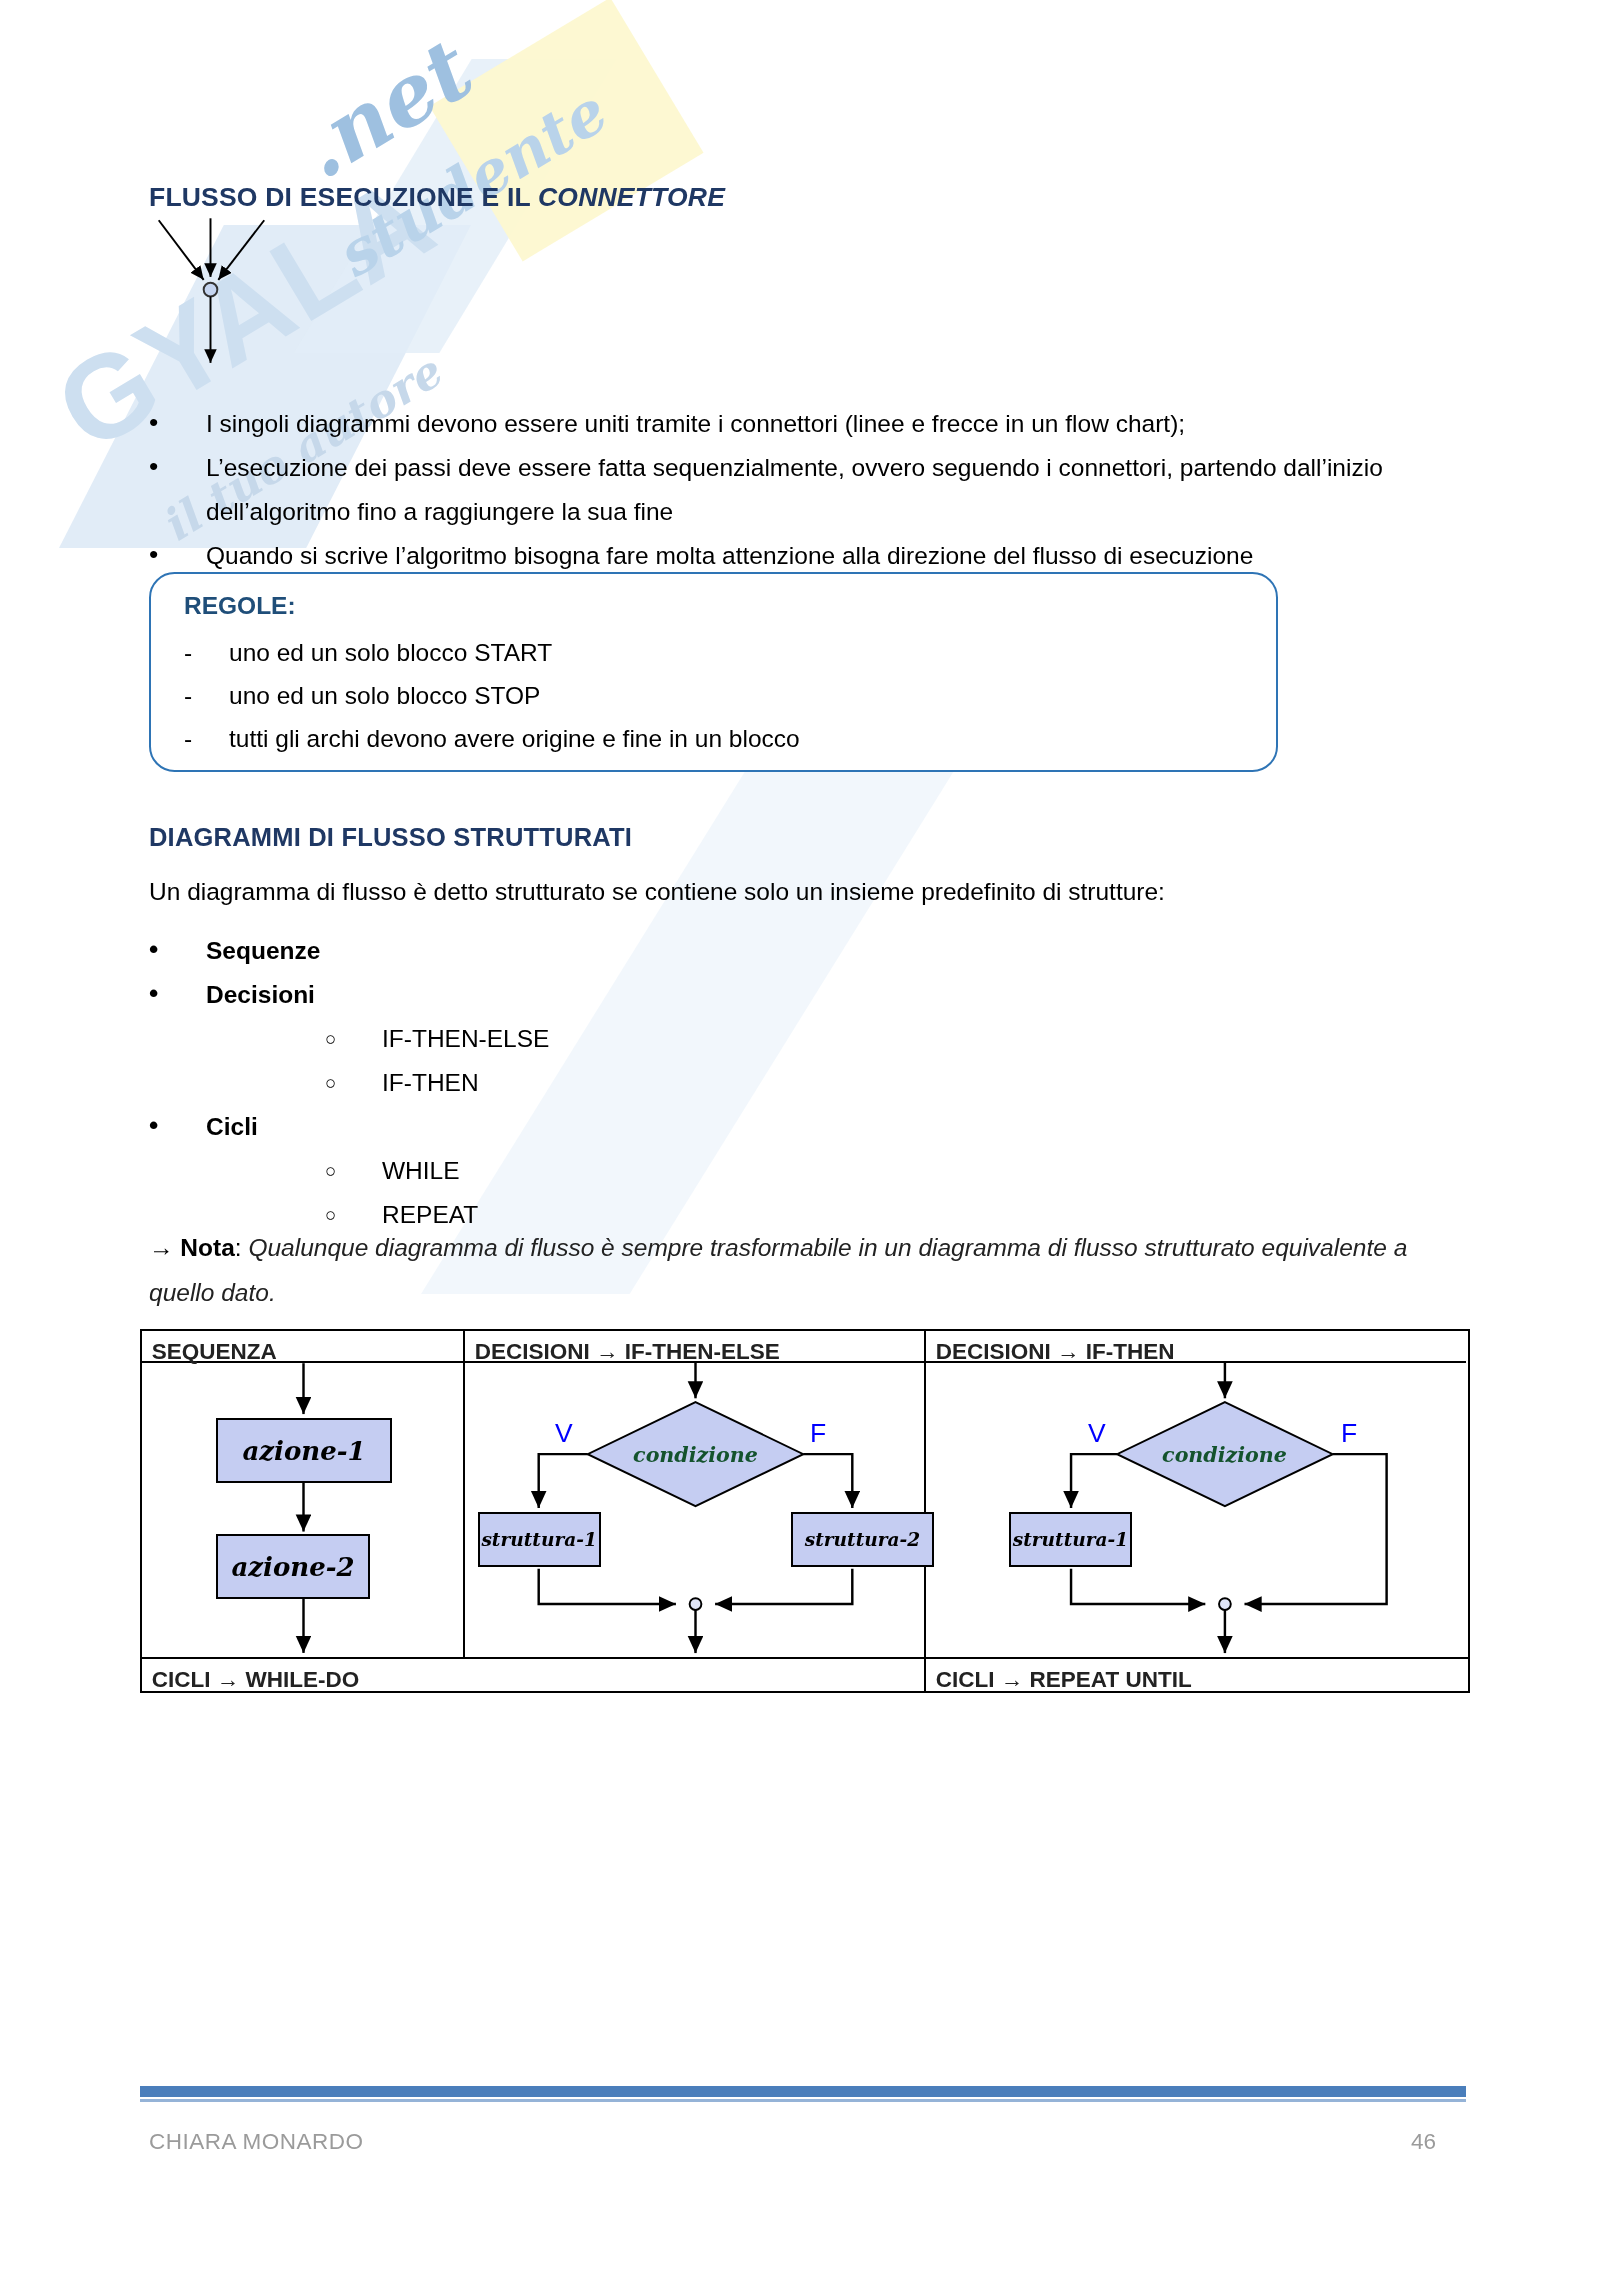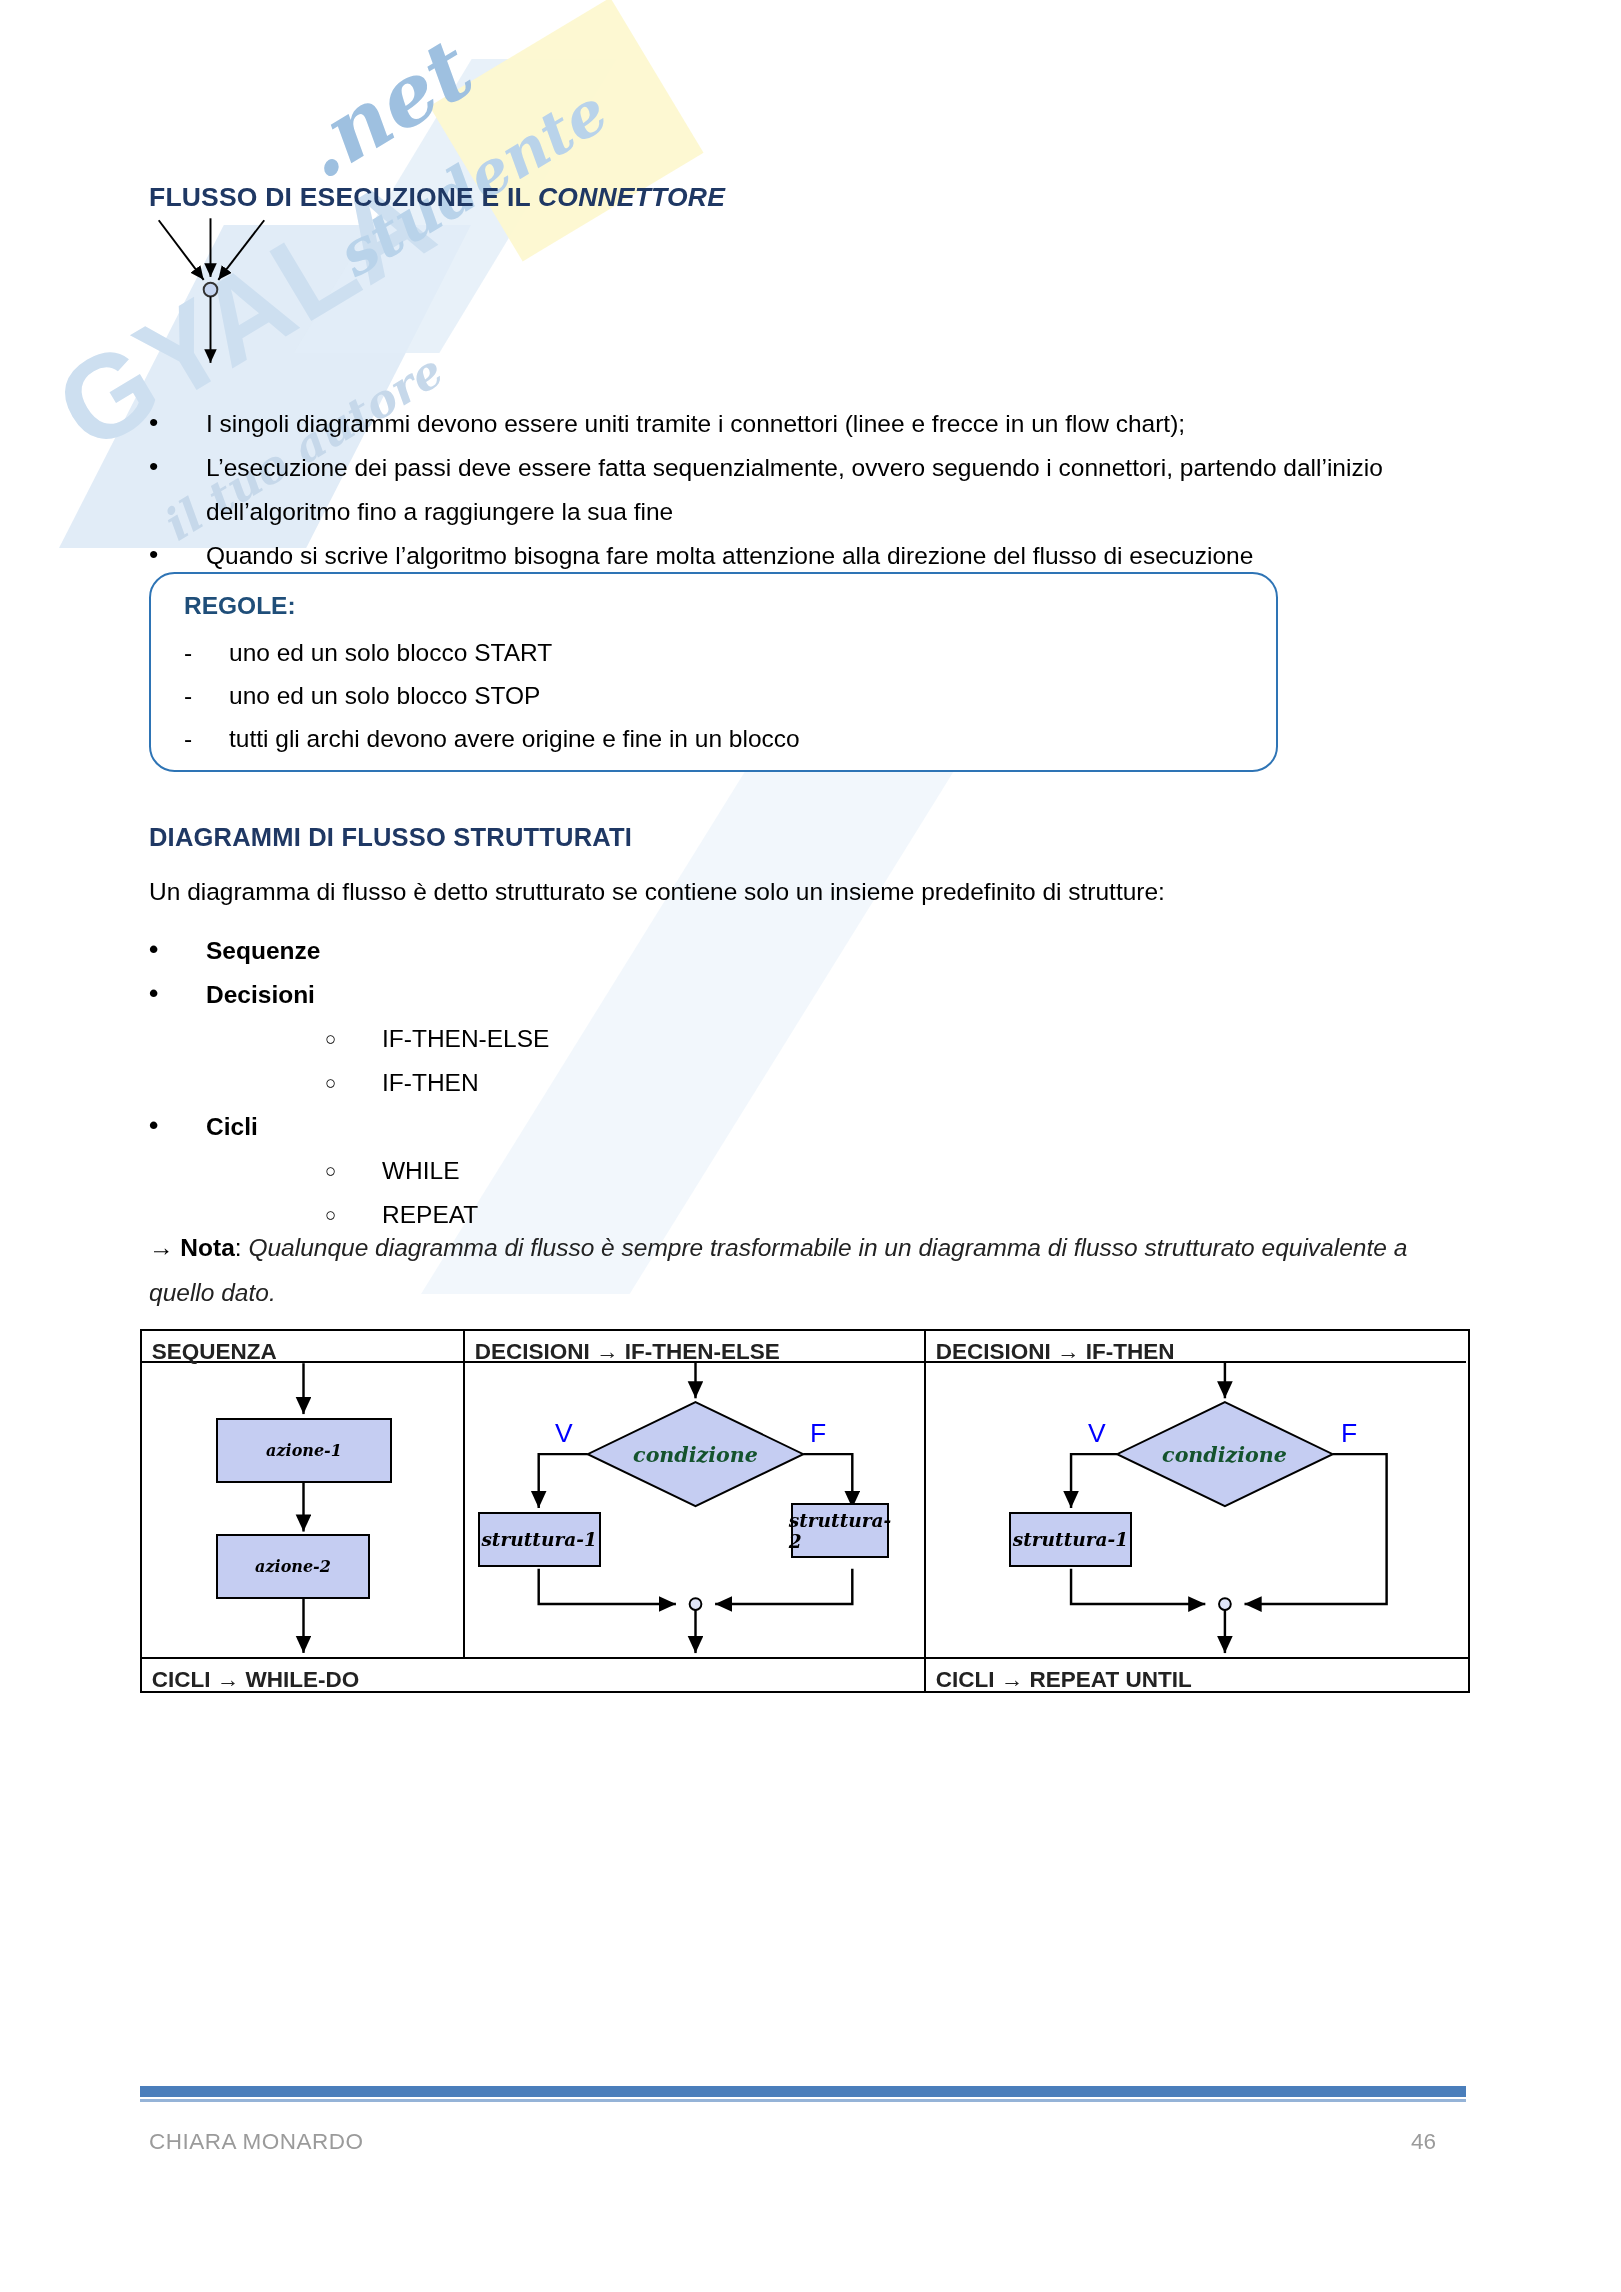"azione-1" .node { font-size: 16px -> 26px }
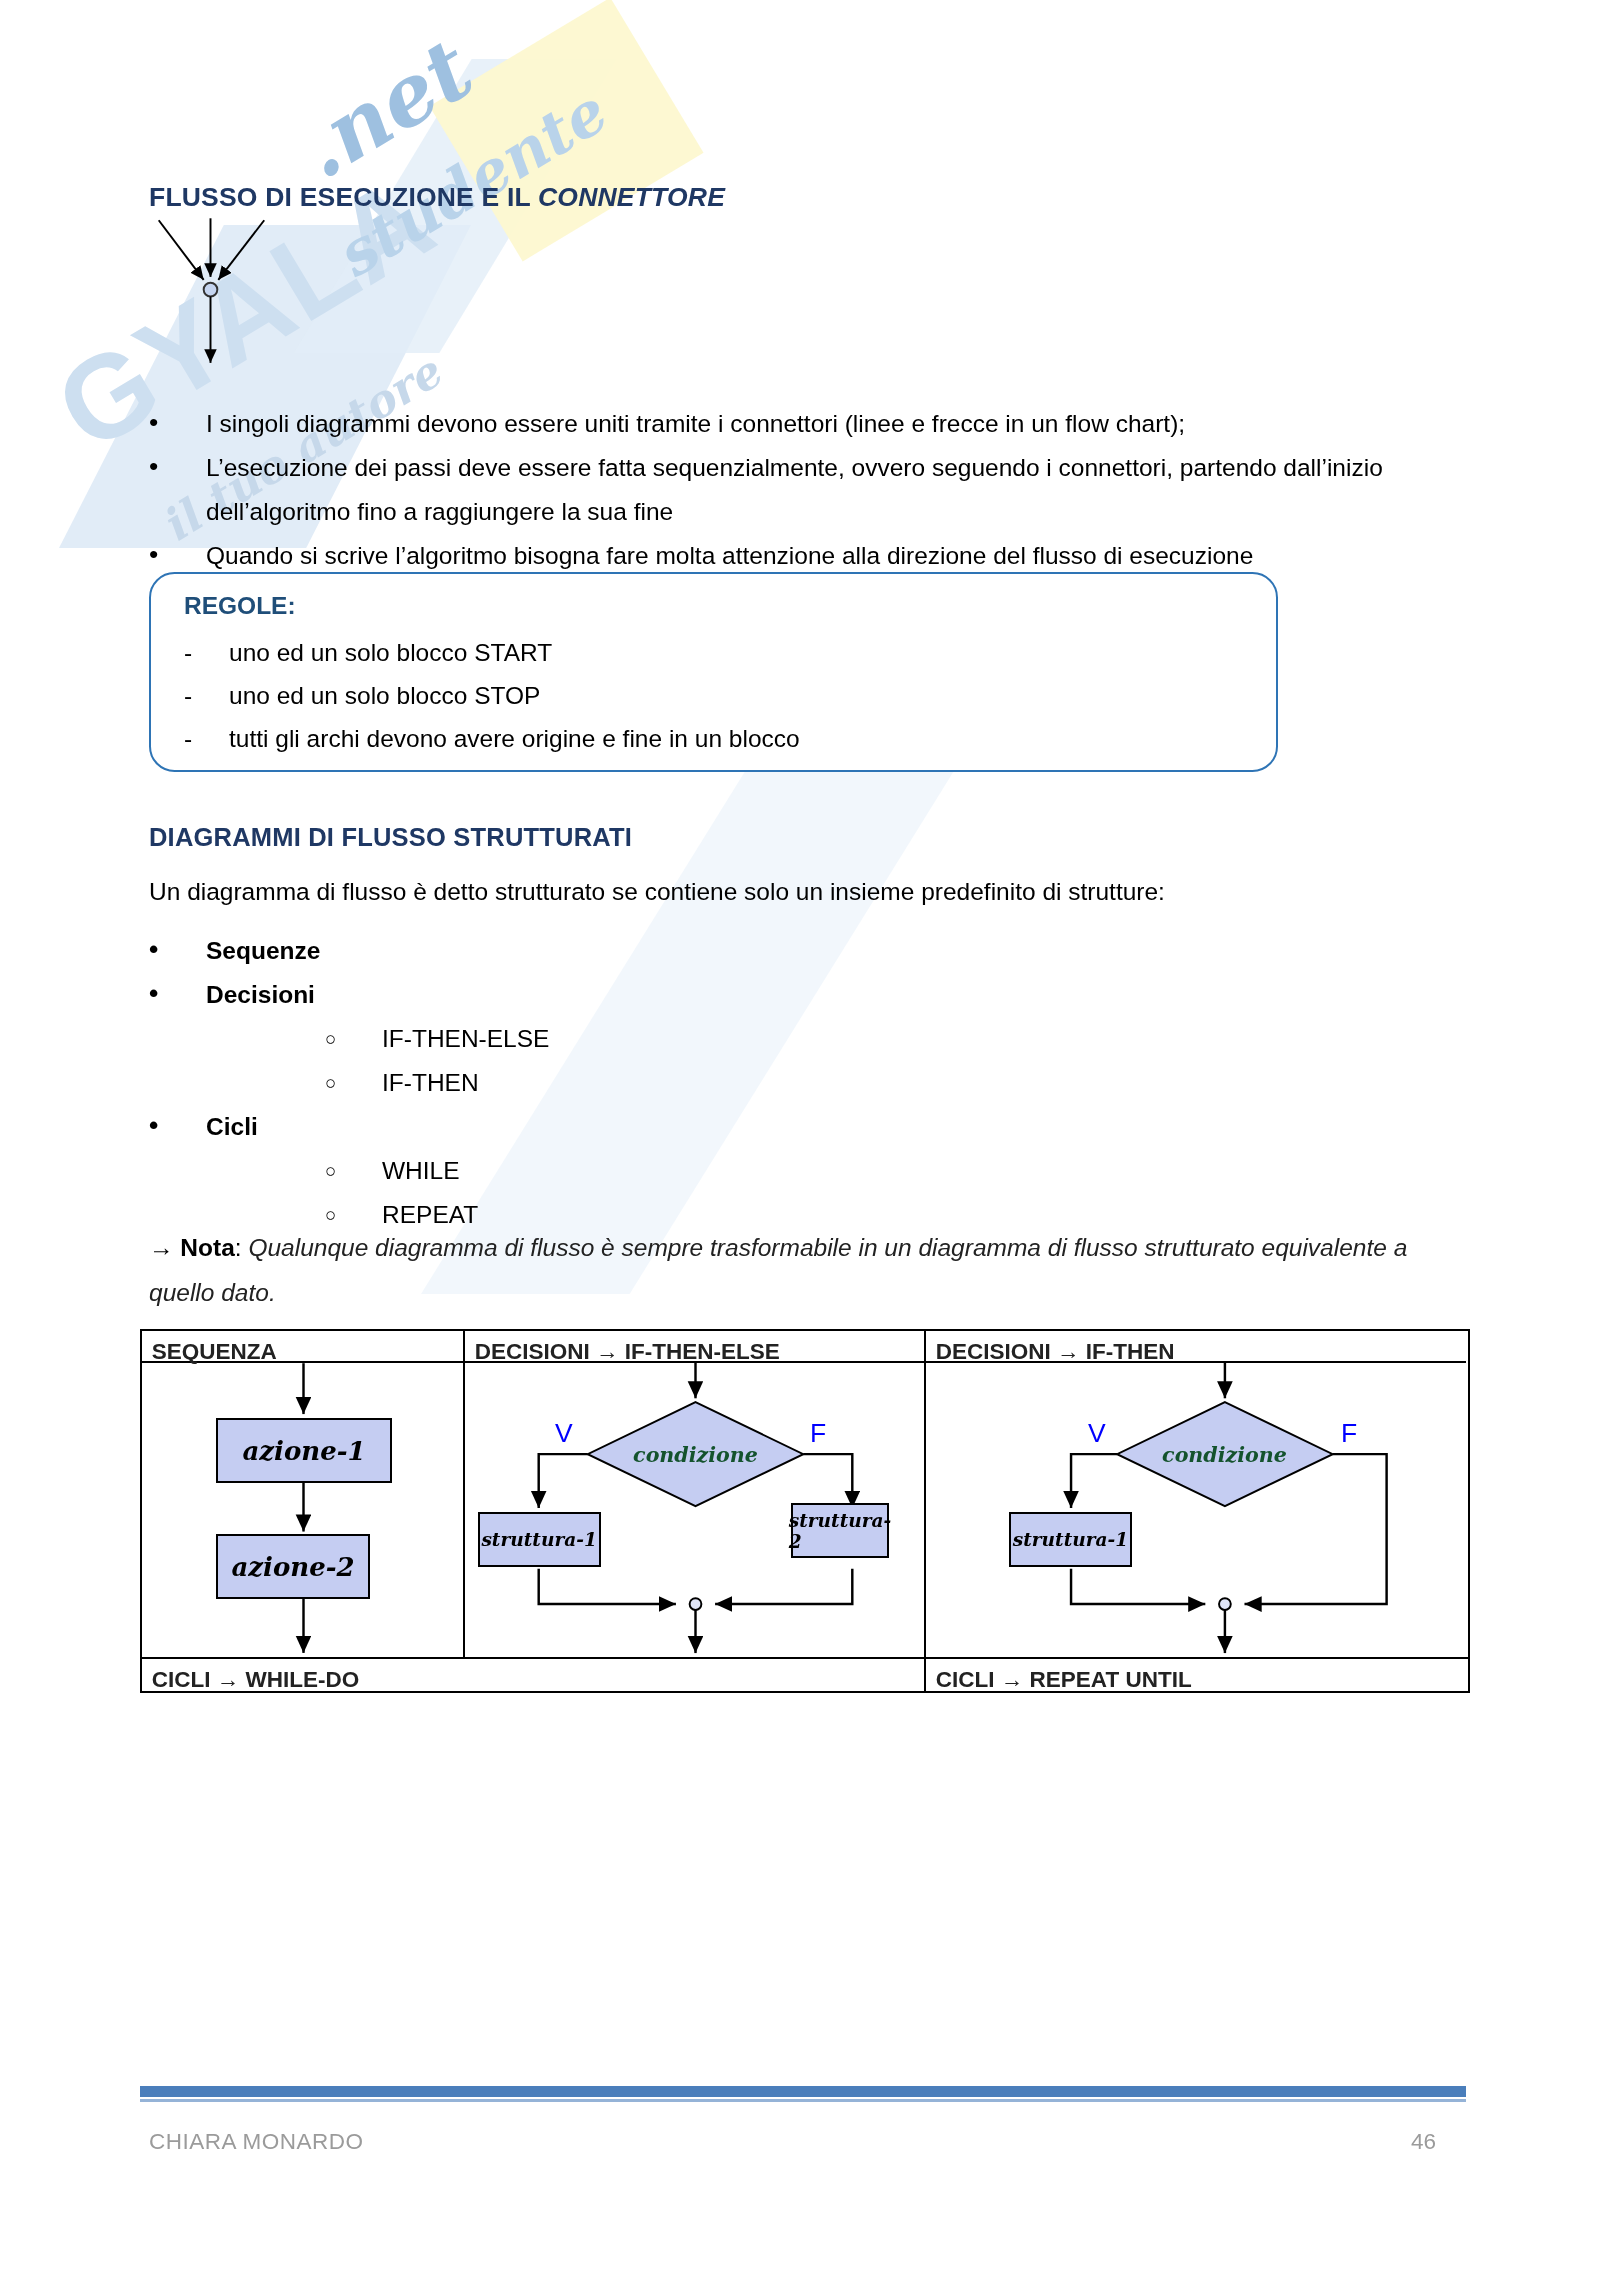"struttura-2" div.node { top: 140px -> 149px; width: 98px -> 143px }
